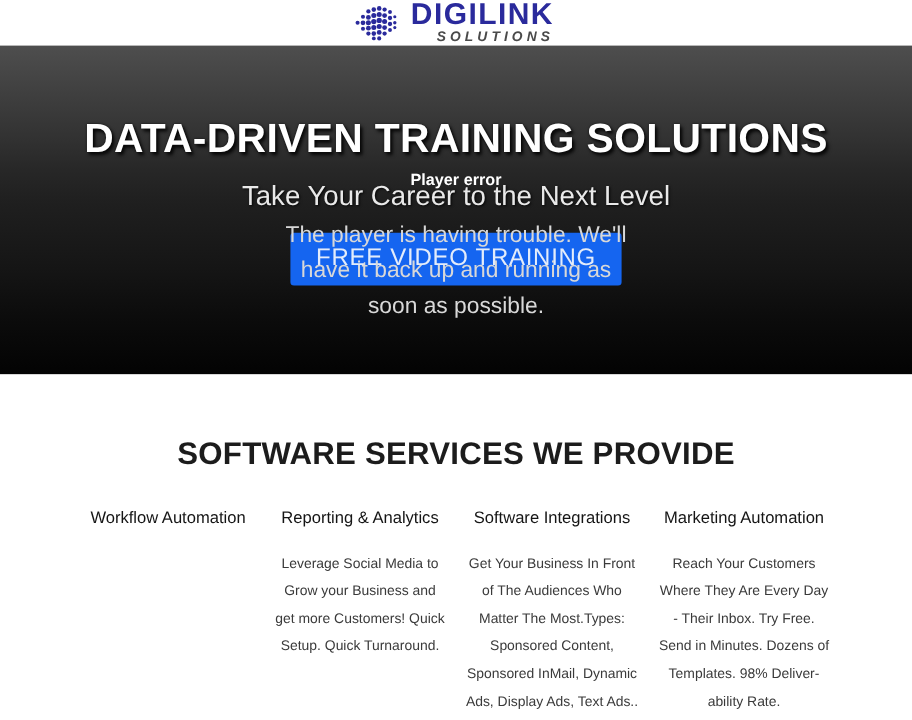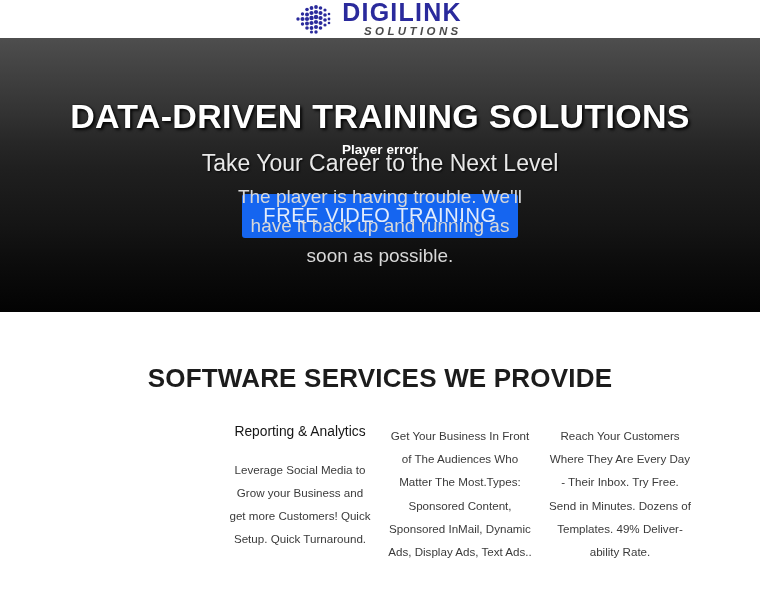"Workflow Automation" div.cell-title { html: none -> <div>Workflow Automation</div> }
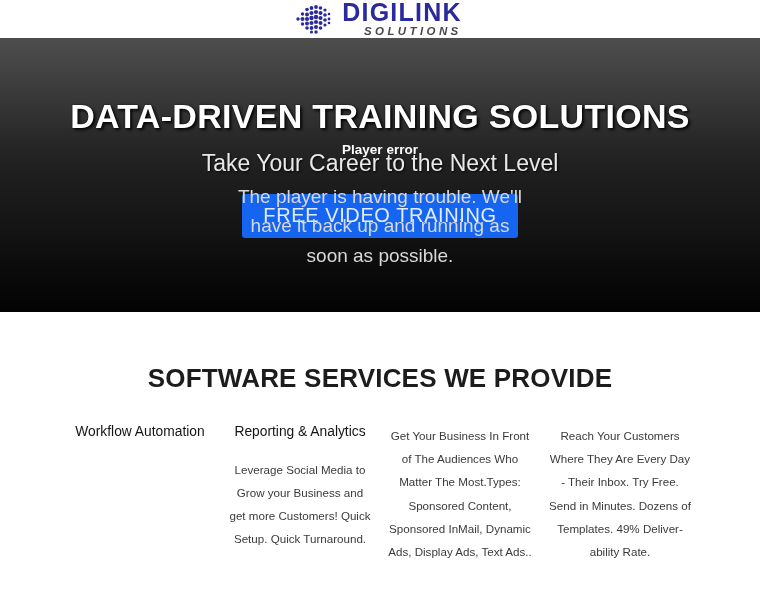"Software Integrations" div.cell-title { html: none -> <div>Software Integrations</div> }
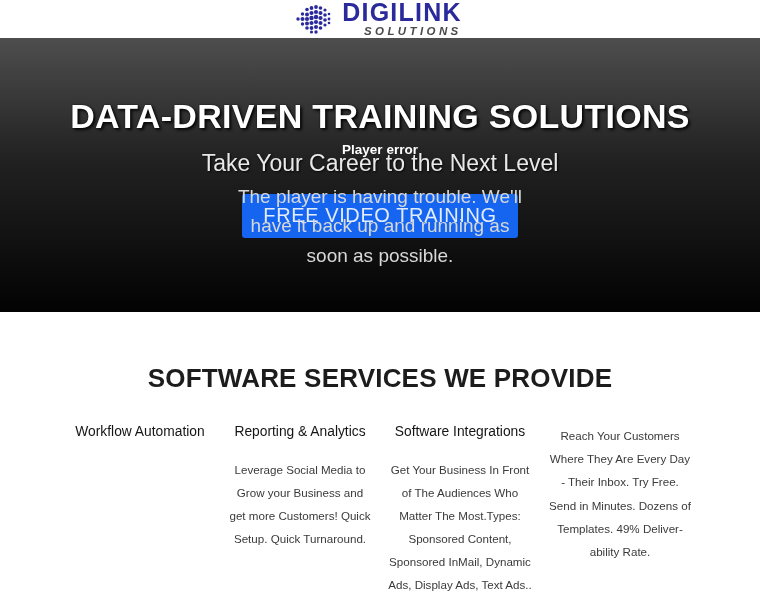"Marketing Automation" div.cell-title { html: none -> <div>Marketing Automation</div> }
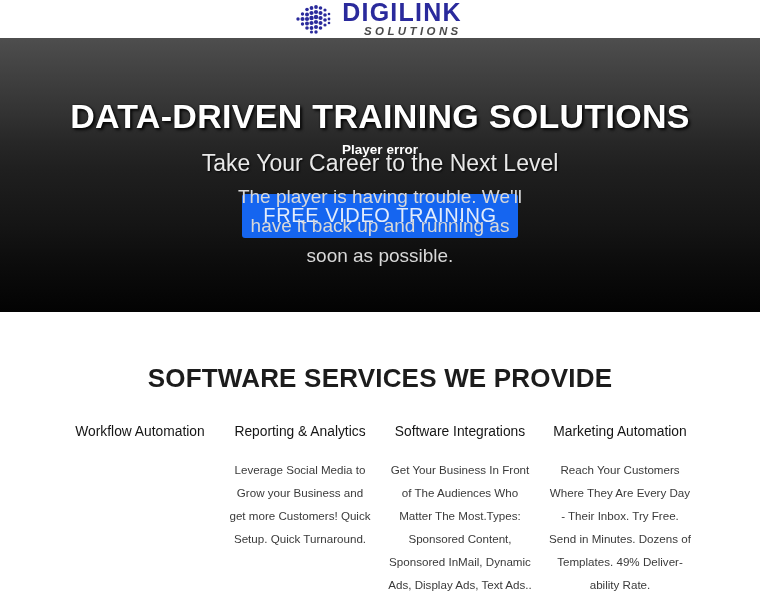"Reach Your Customers Where They" div.cell-body { text: 49% -> 98% }
